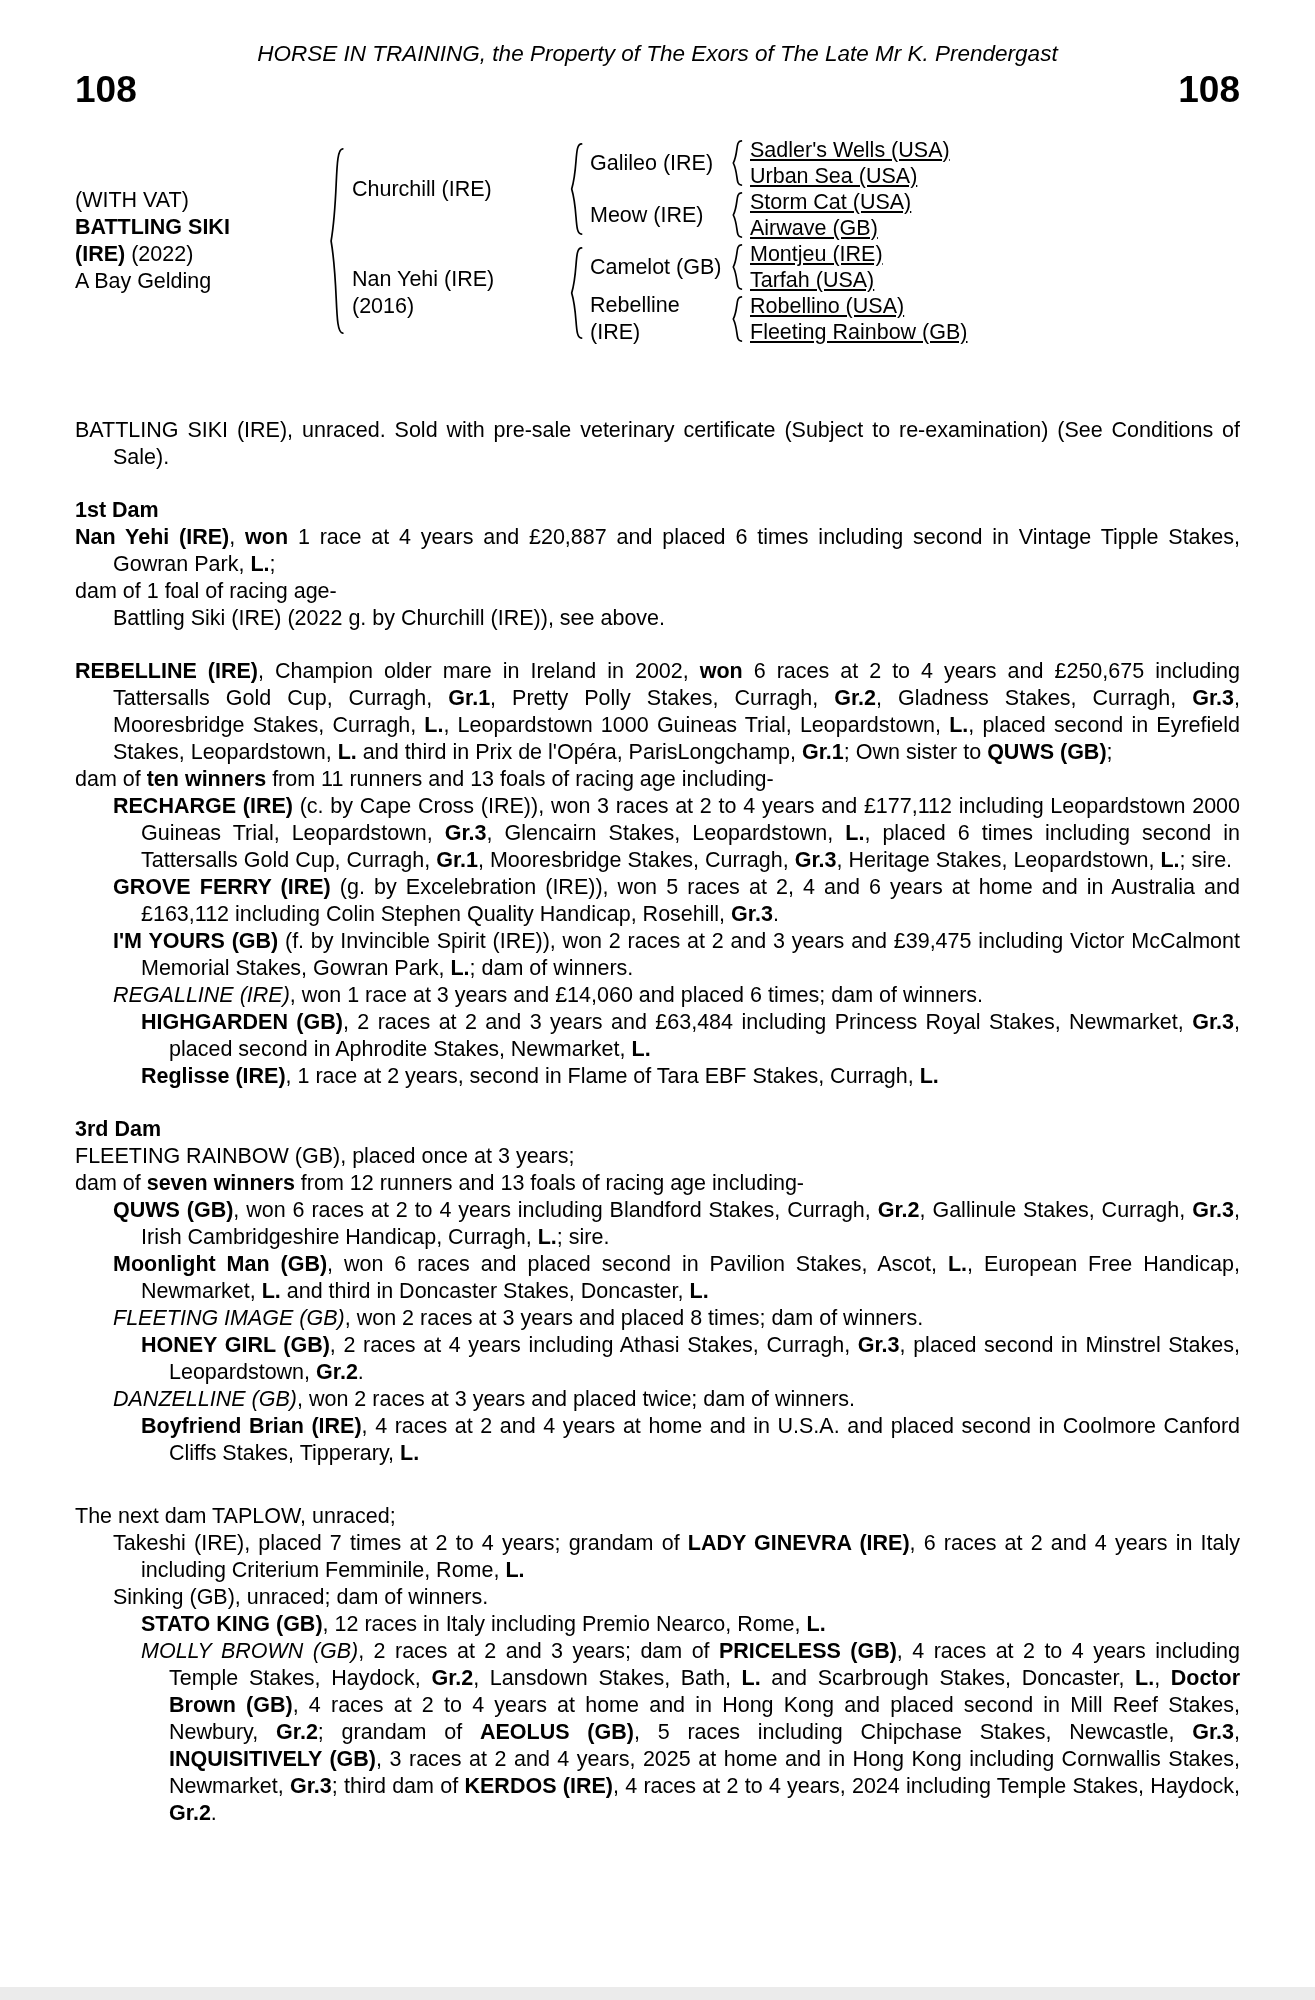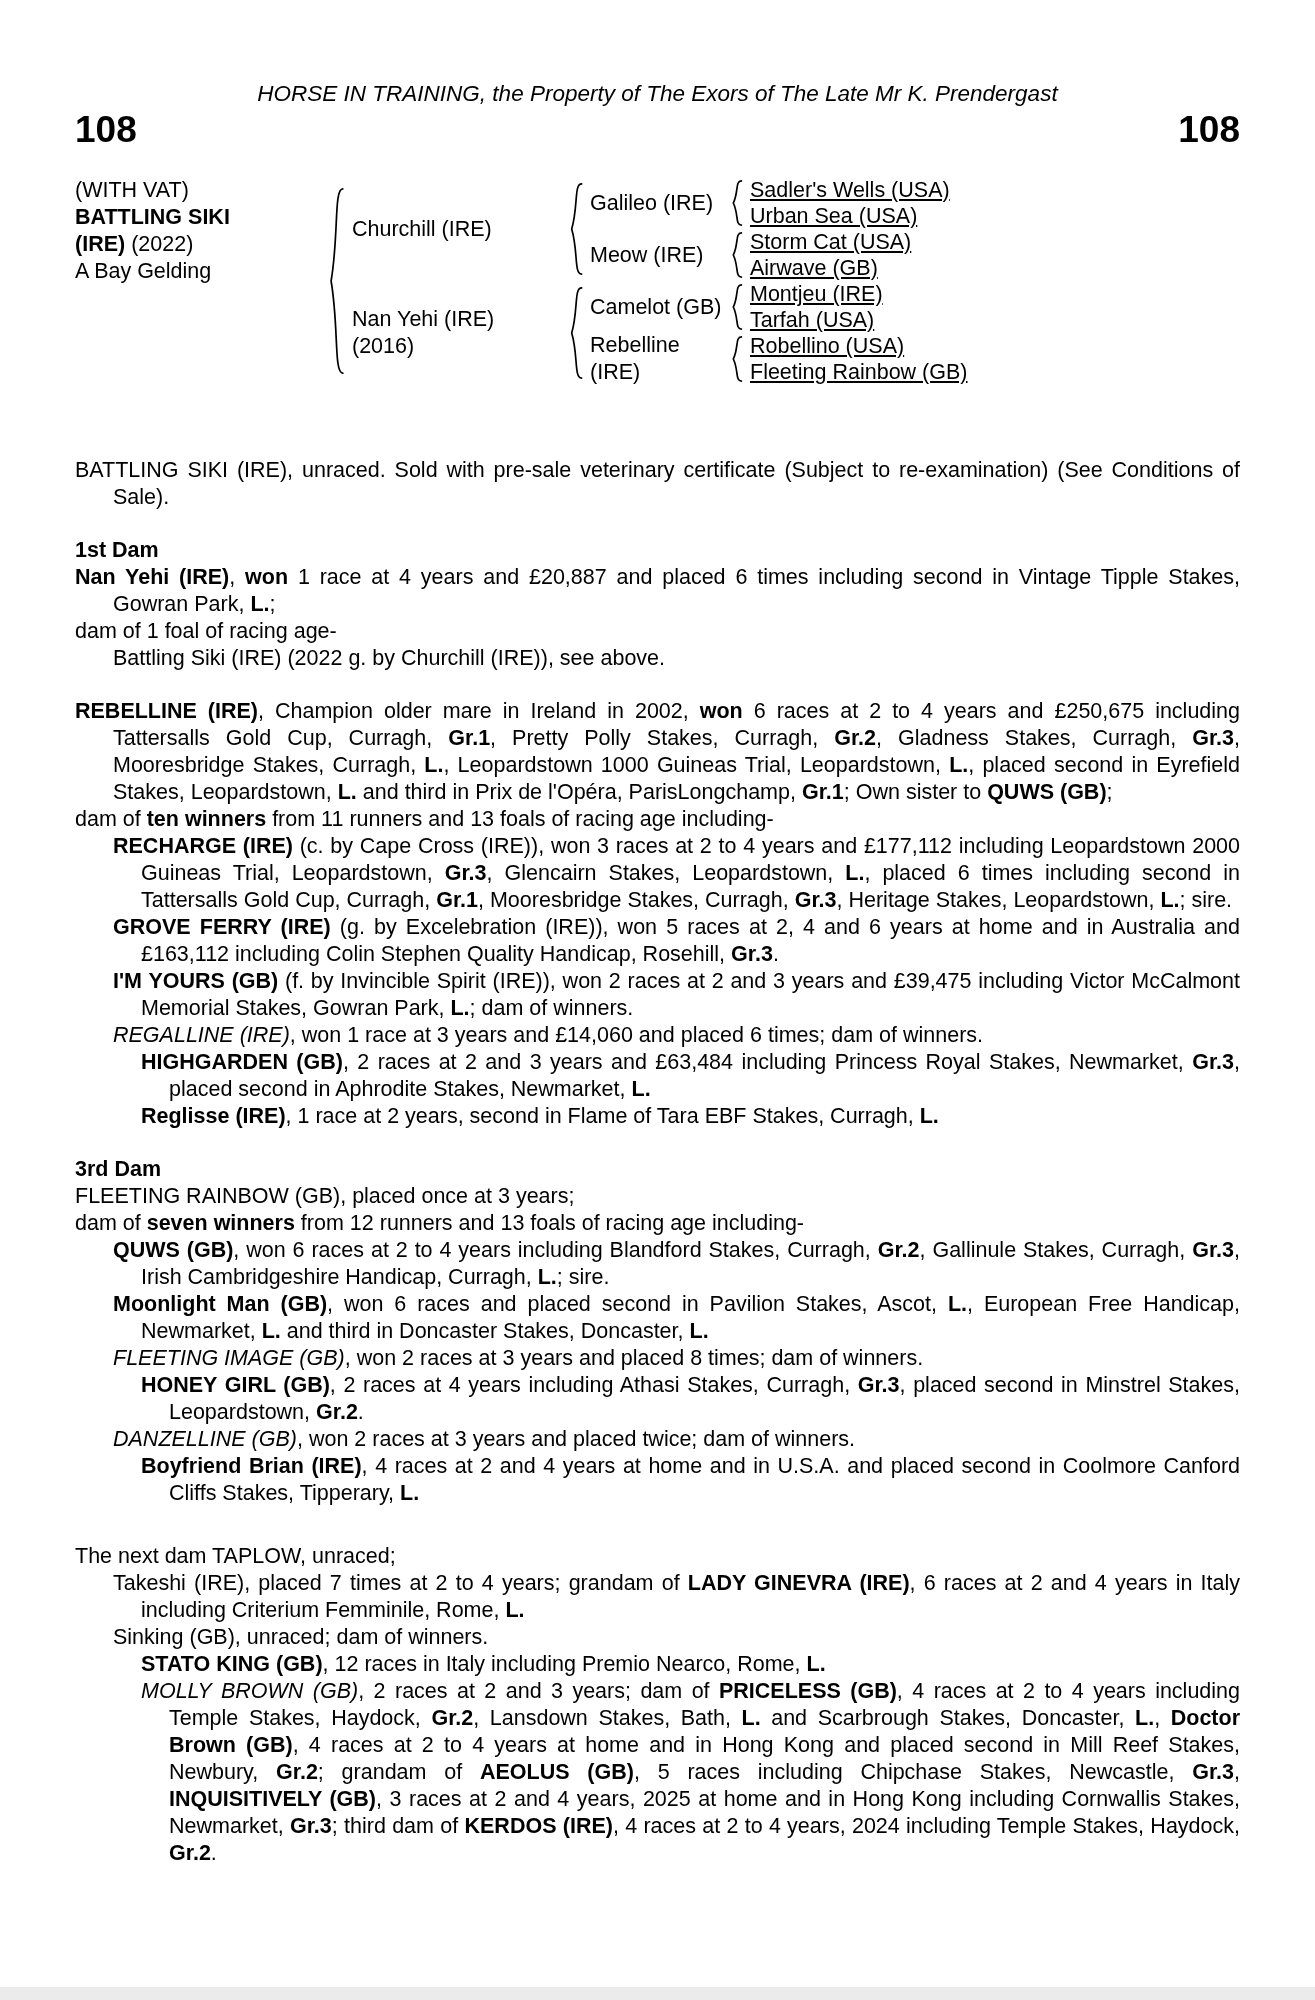"HORSE IN TRAINING, the Property" .page { padding: 80px 75px 0 75px -> 40px 75px 0 75px }
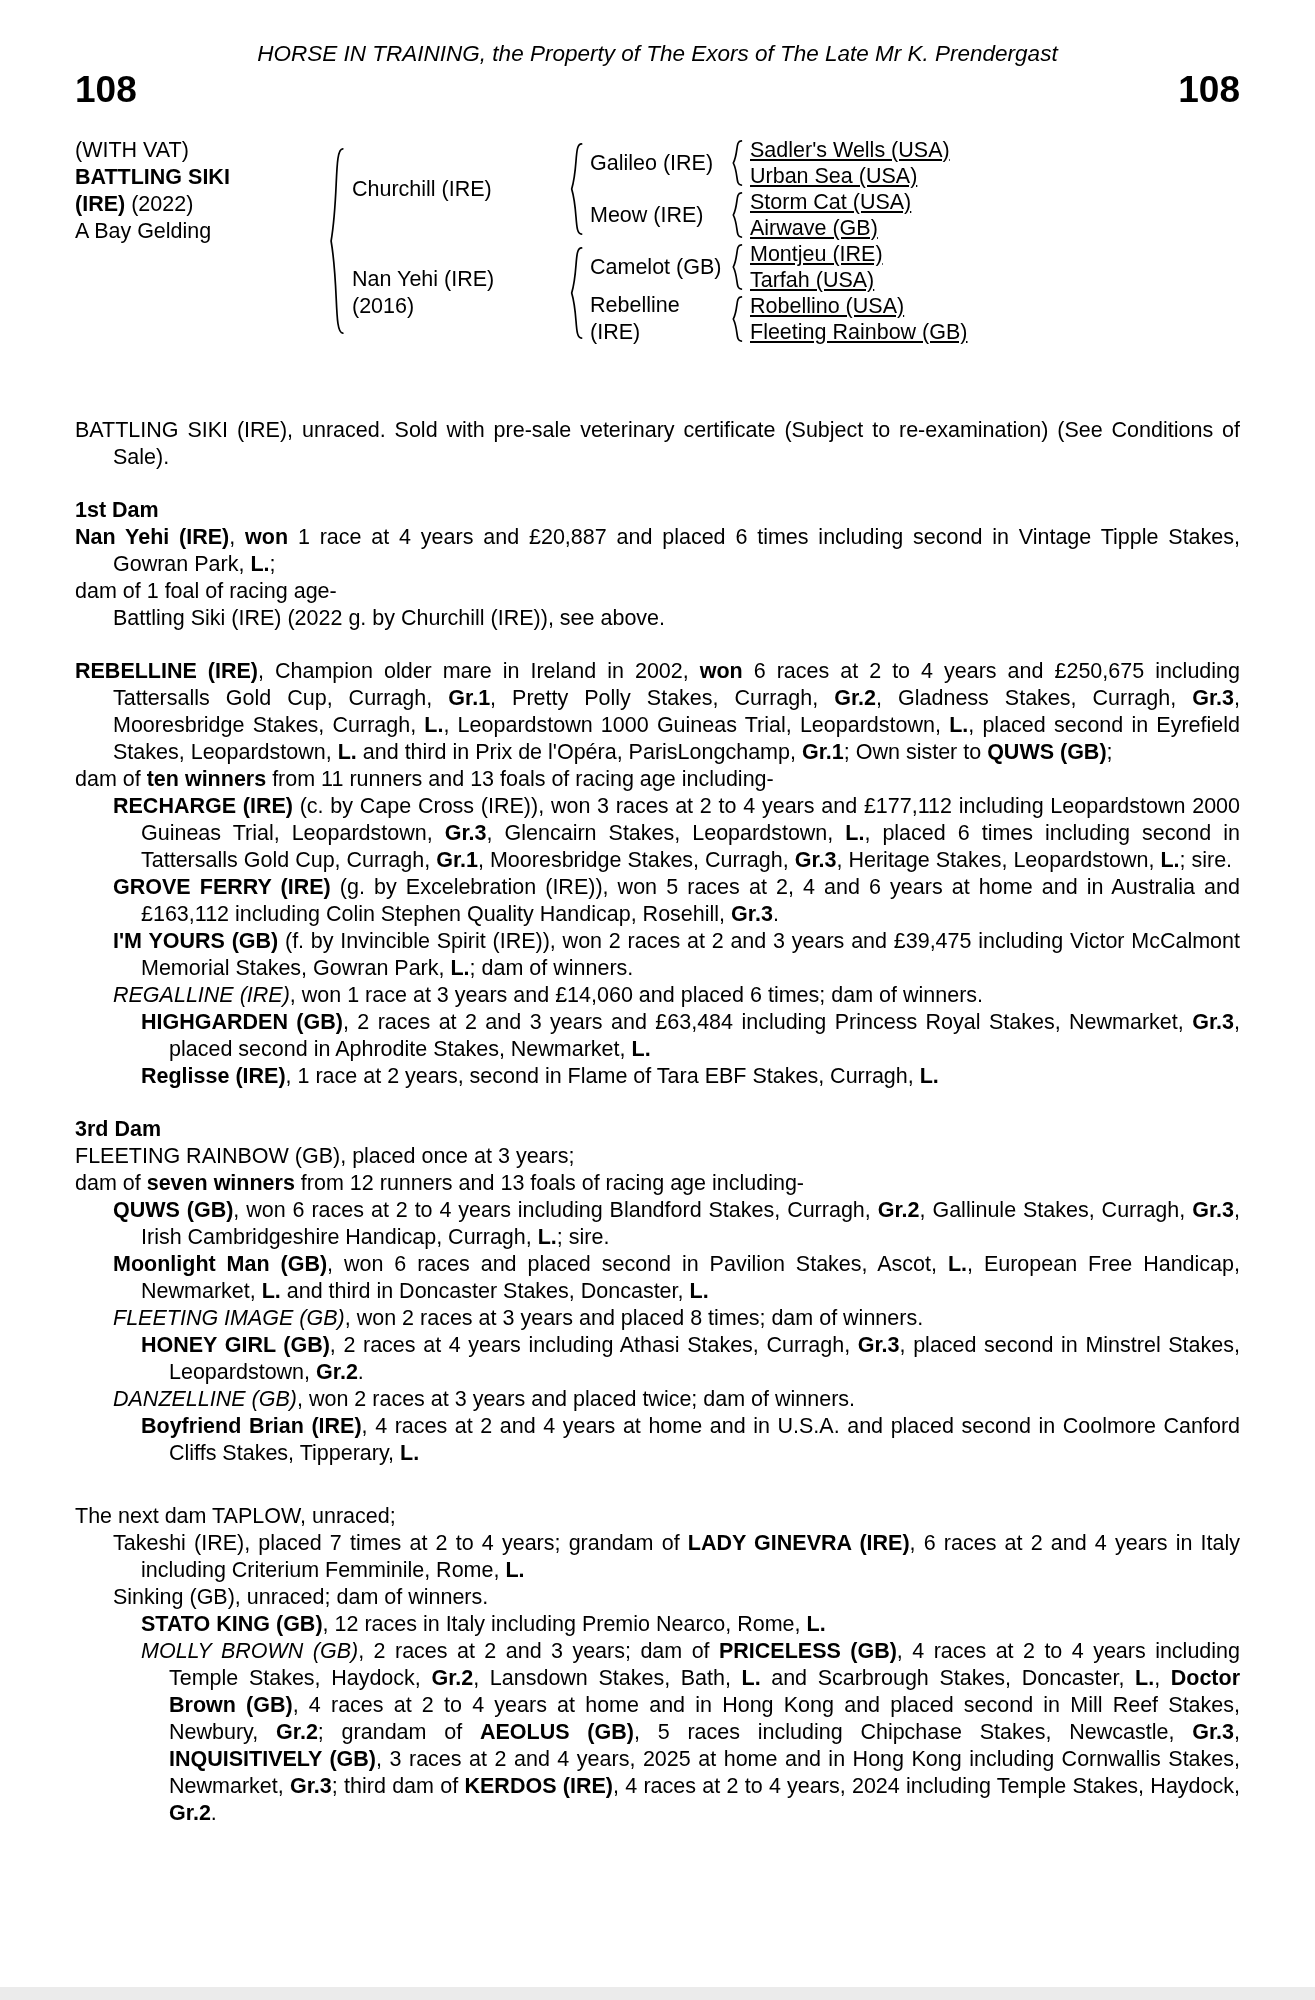"(WITH VAT)" .ped-owner { justify-content: none -> center }
